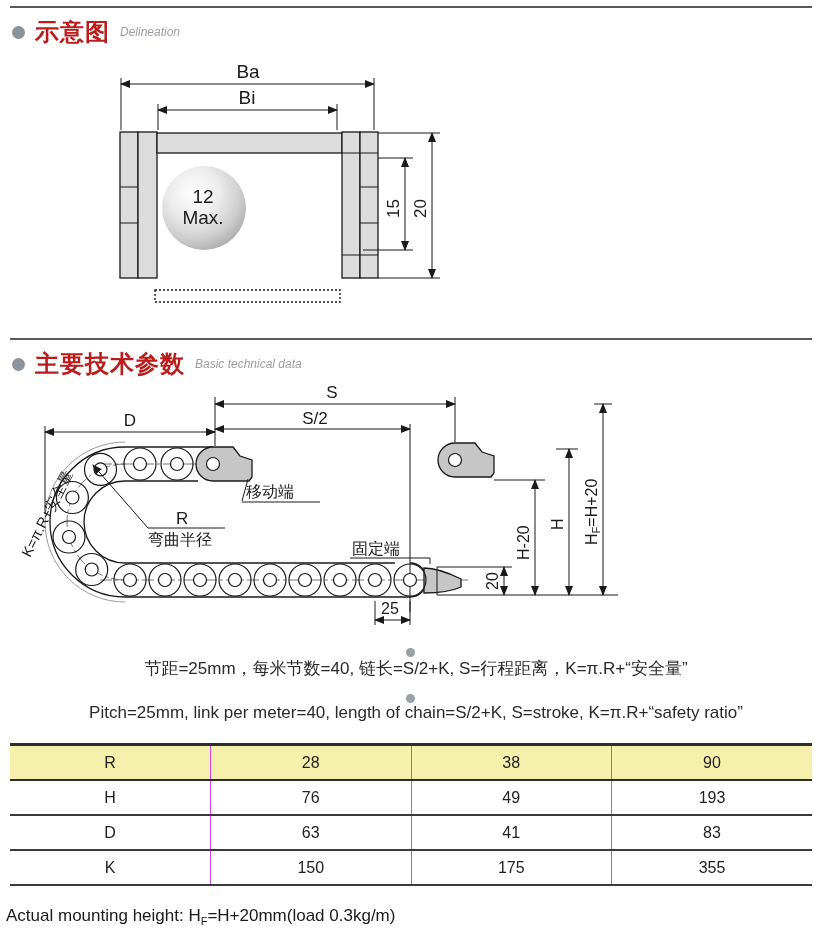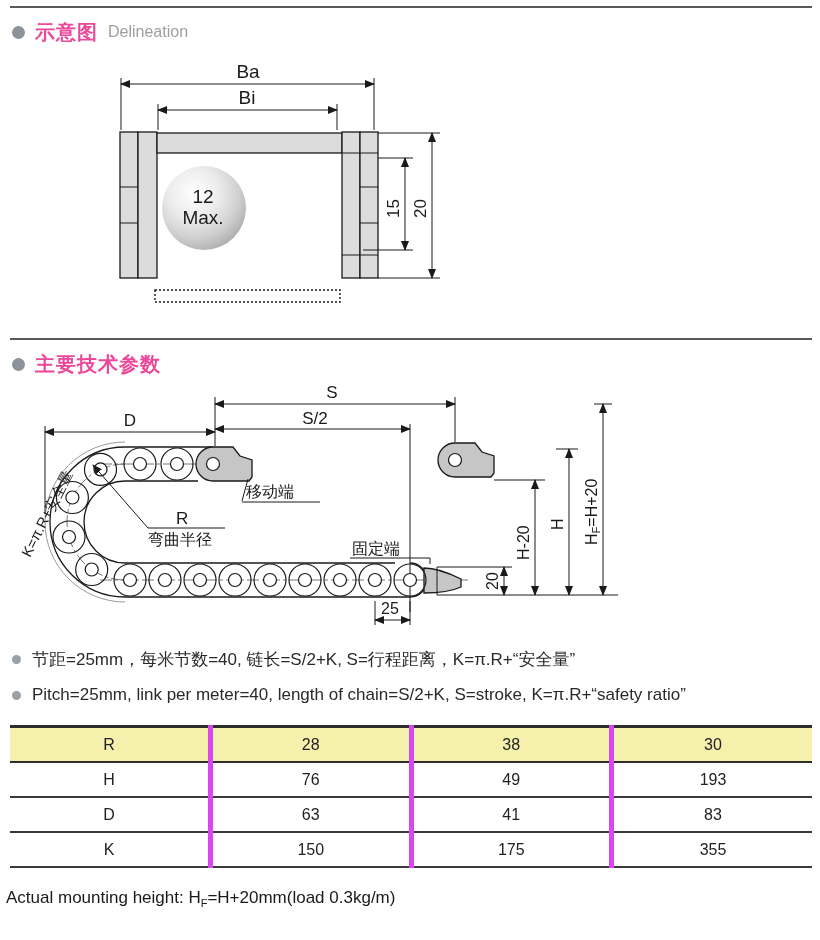"示意图" .zh-title { color: #ec4899 -> #b91c1c; font-size: 20px -> 24px }
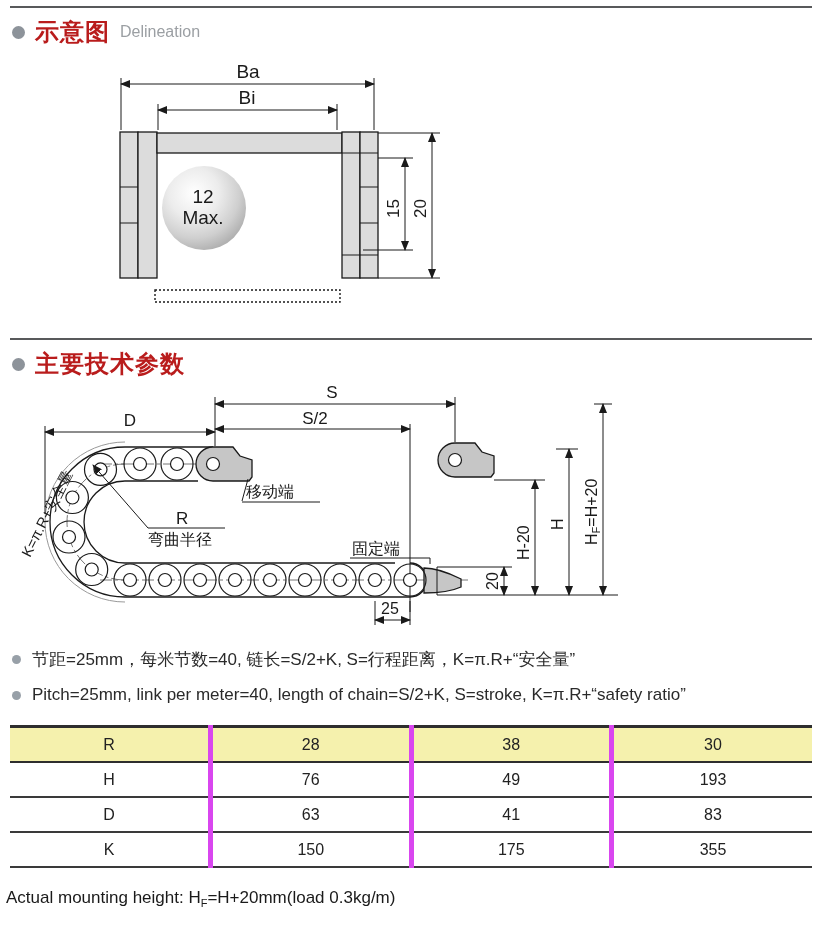"Delineation" .en-title { font-size: 16px -> 12px; font-style: none -> italic }
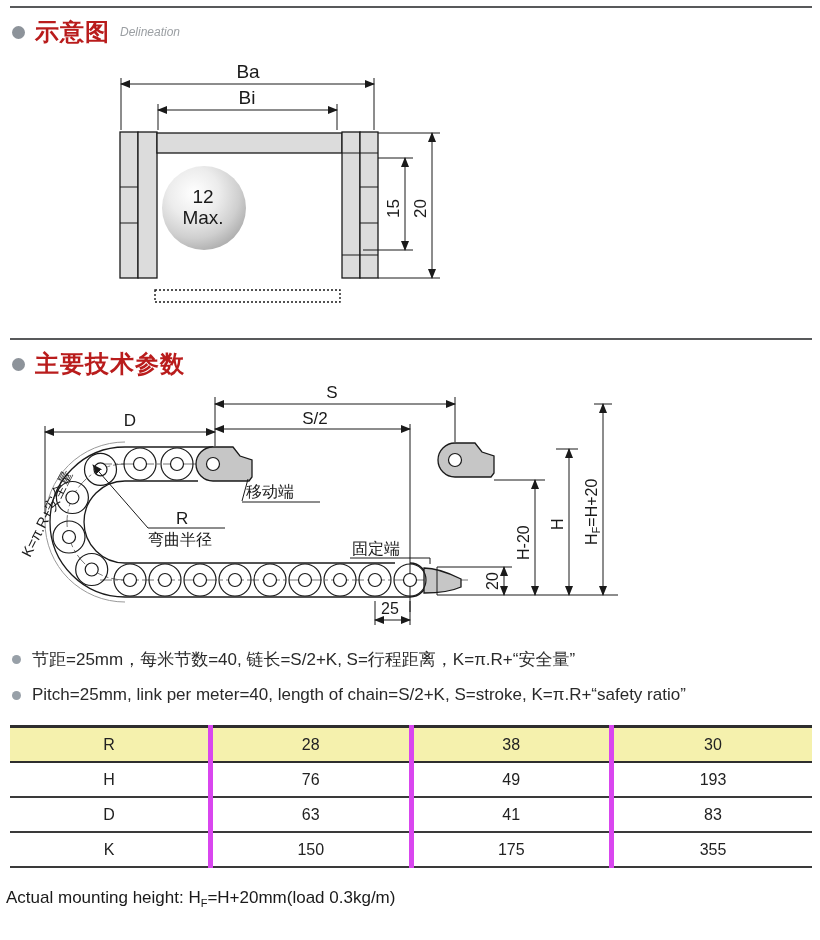"Basic technical data" span.en-title { html: none -> <span>Basic technical data</span> }
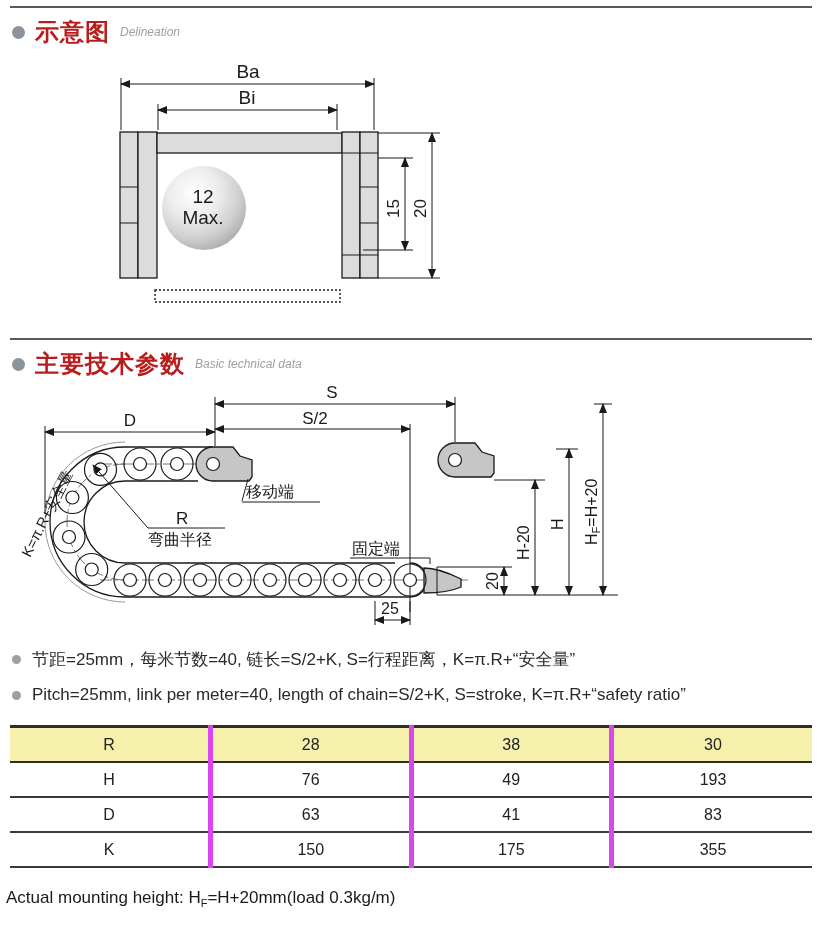"节距=25mm，每米节数=40, 链长=S/2+K," .note-line { flex-direction: none -> column }
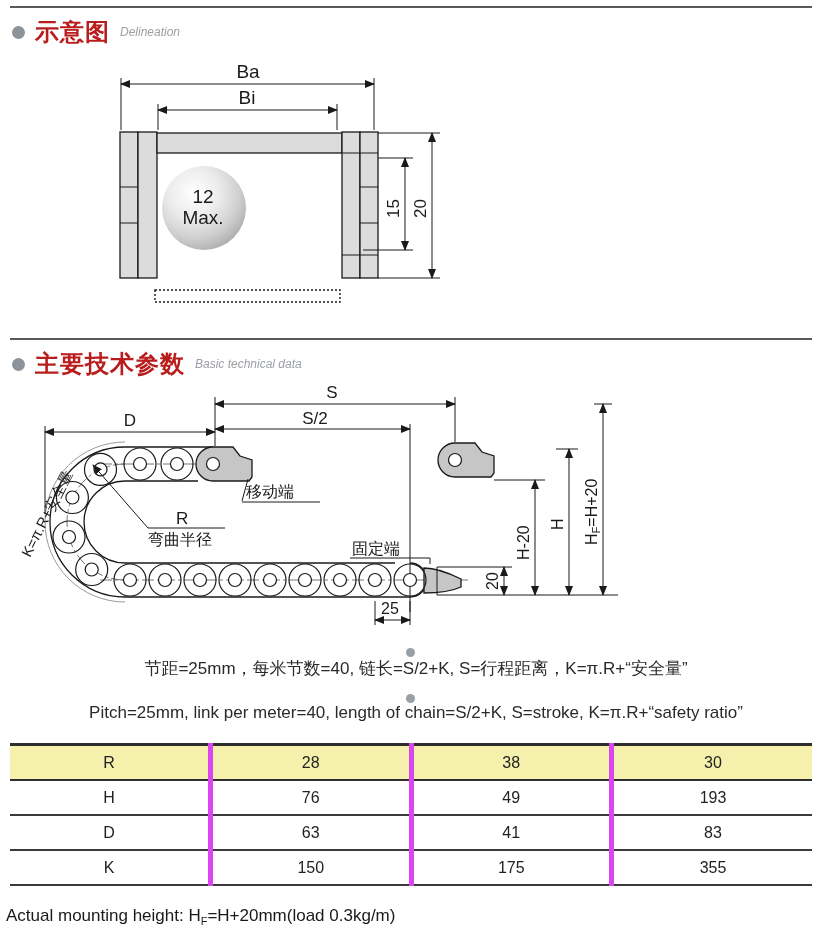"28" table.spec td + td { border-left: 5px solid #d946ef -> 1px solid #d946ef }
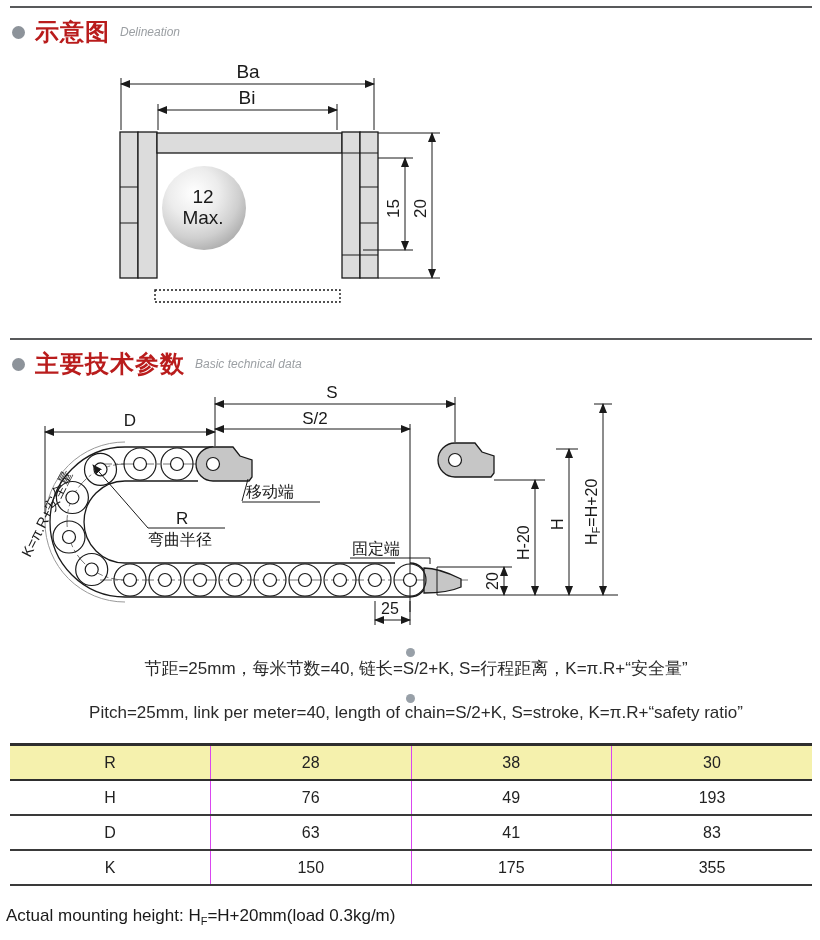"30" td { text: 30 -> 90 }
